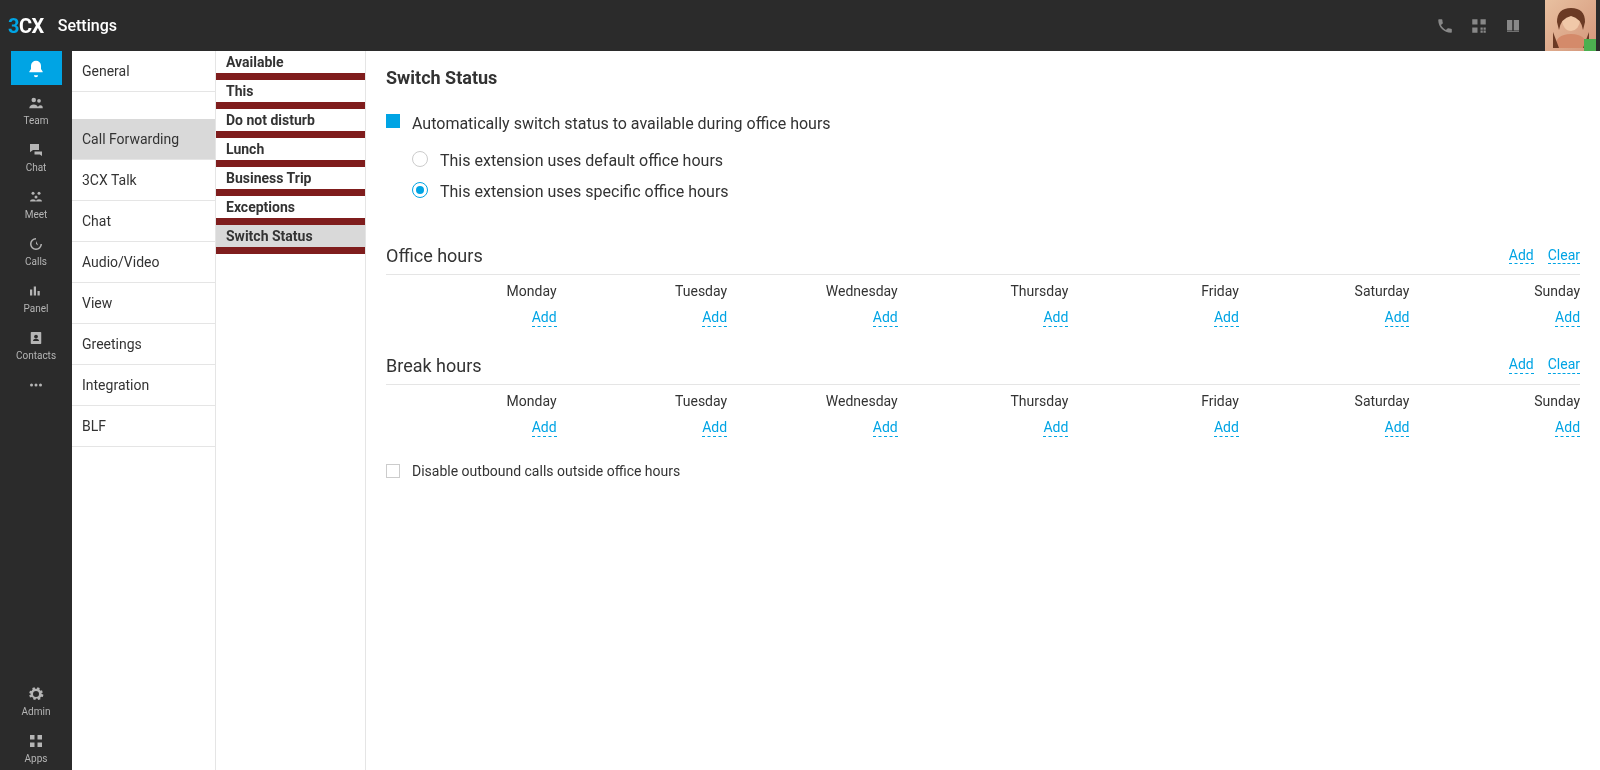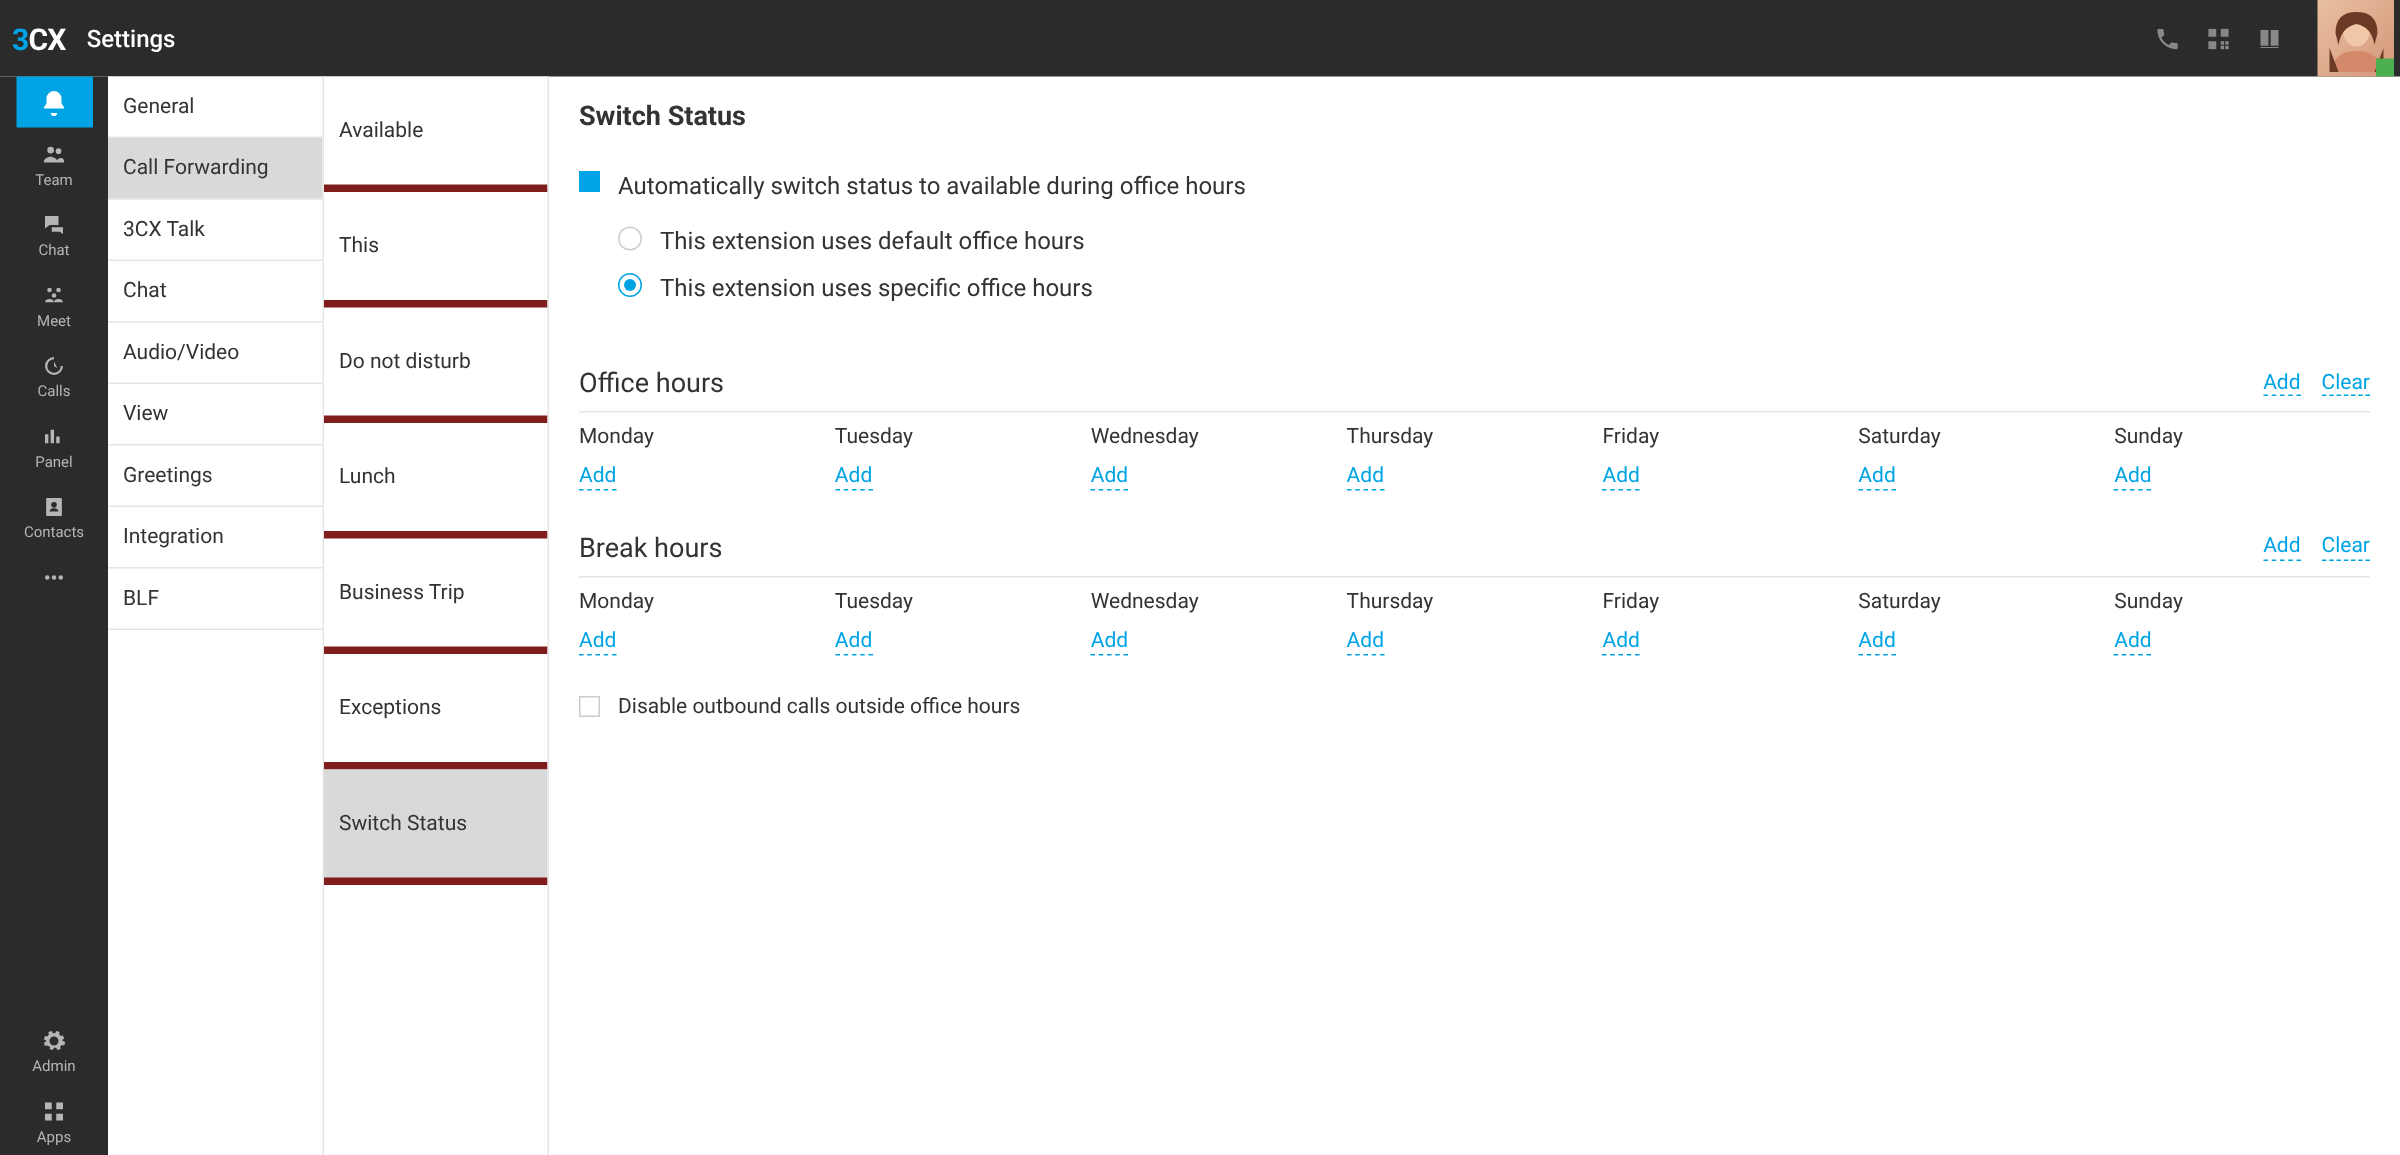"Available" .status-nav-item { border-bottom: 5px solid #7f1d1d -> 7px solid #7f1d1d; font-weight: none -> bold; padding: 28px 10px -> 3px 10px }
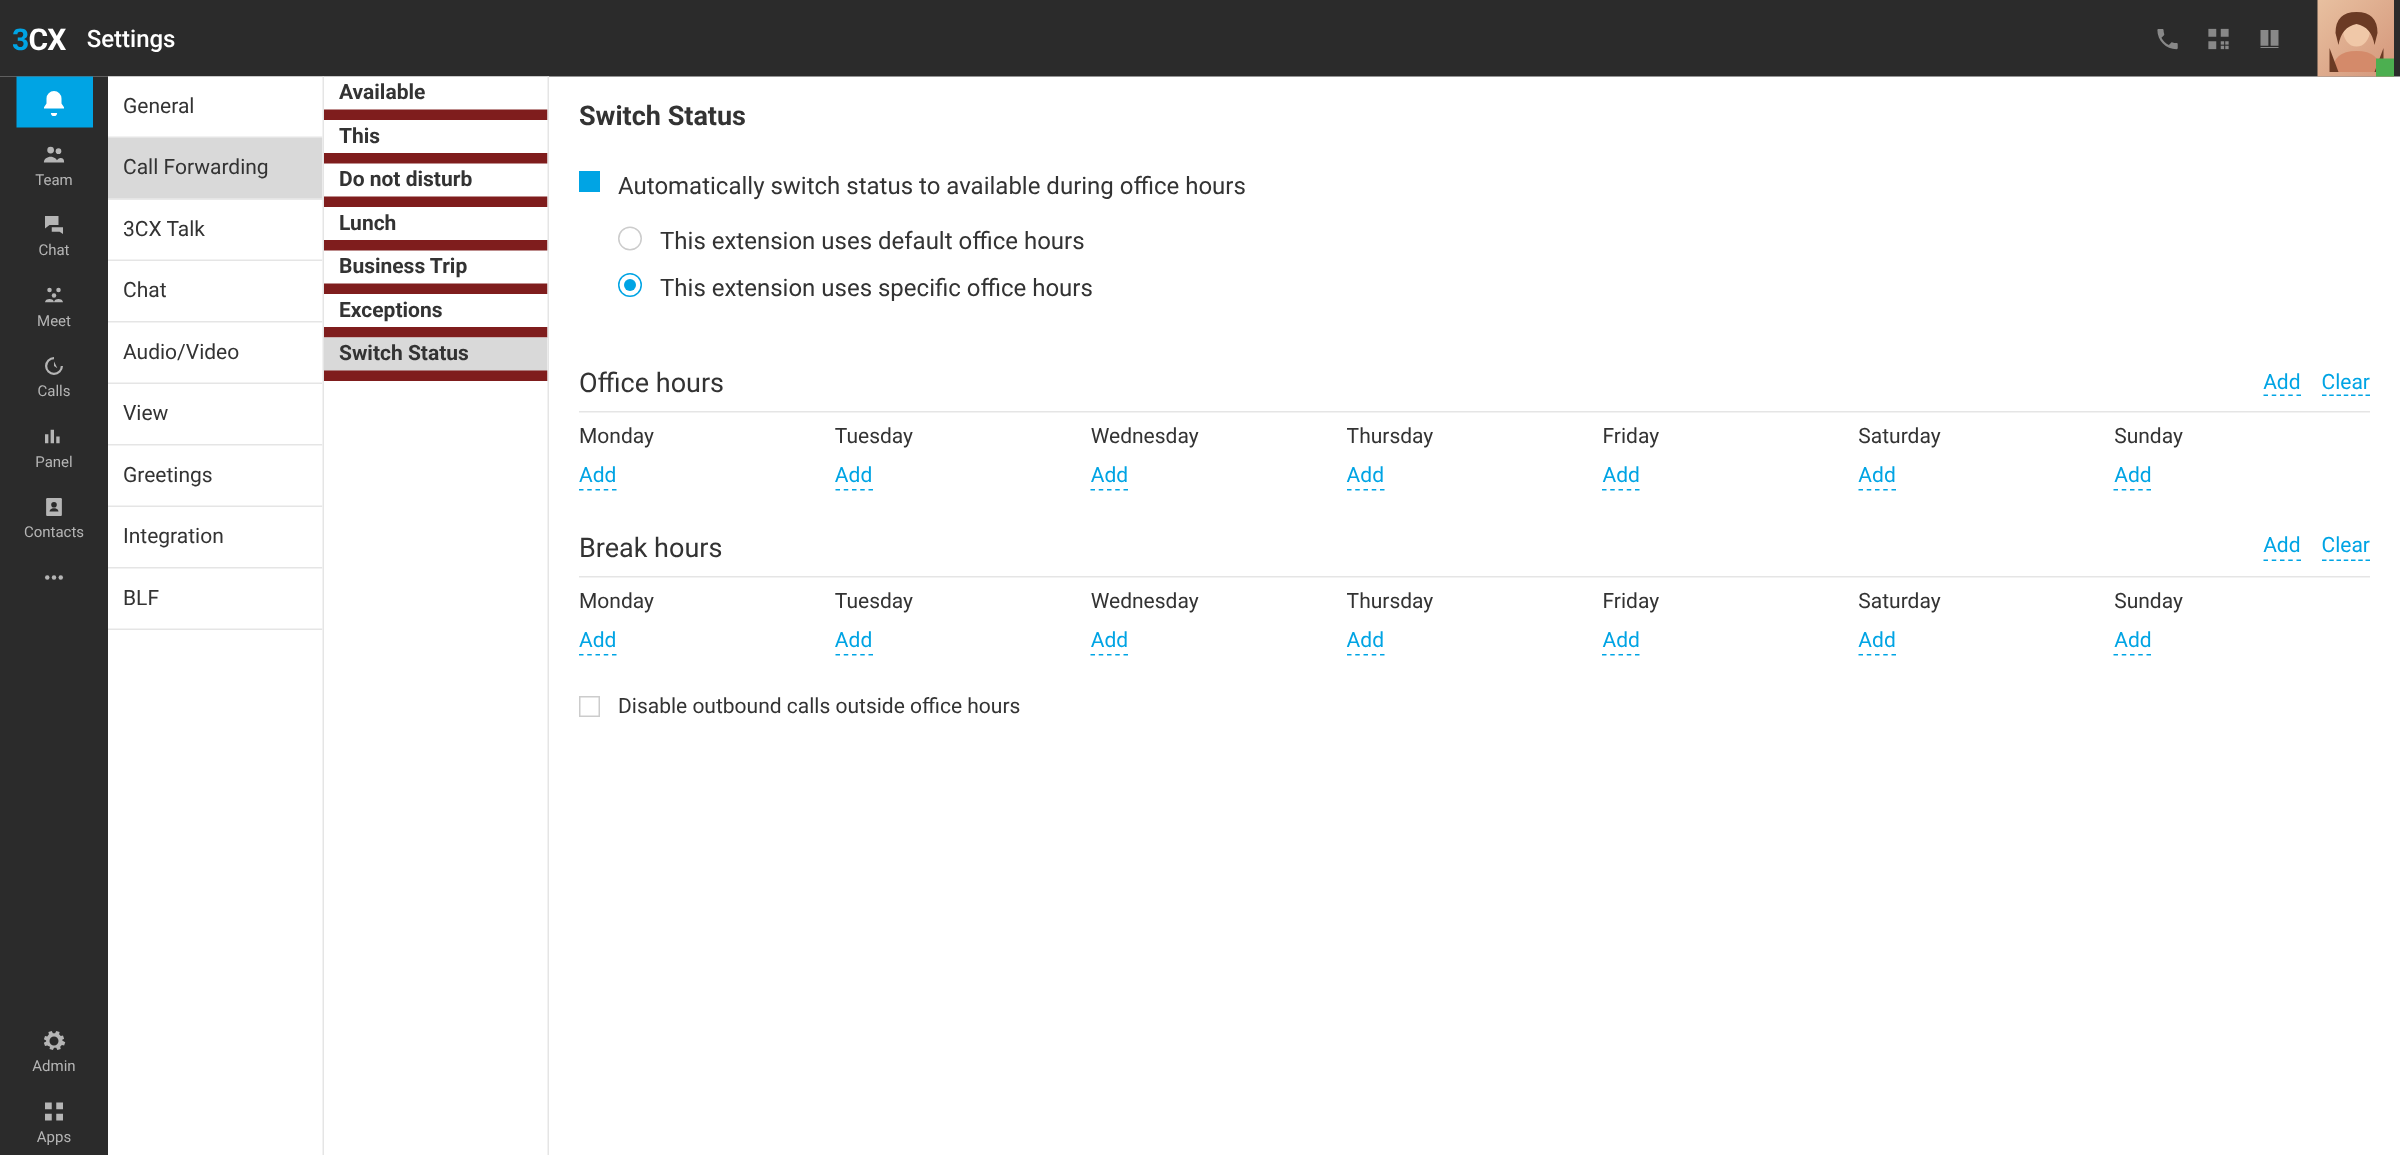"Call Forwarding" .settings-nav-item.active { margin-top: none -> 27px }
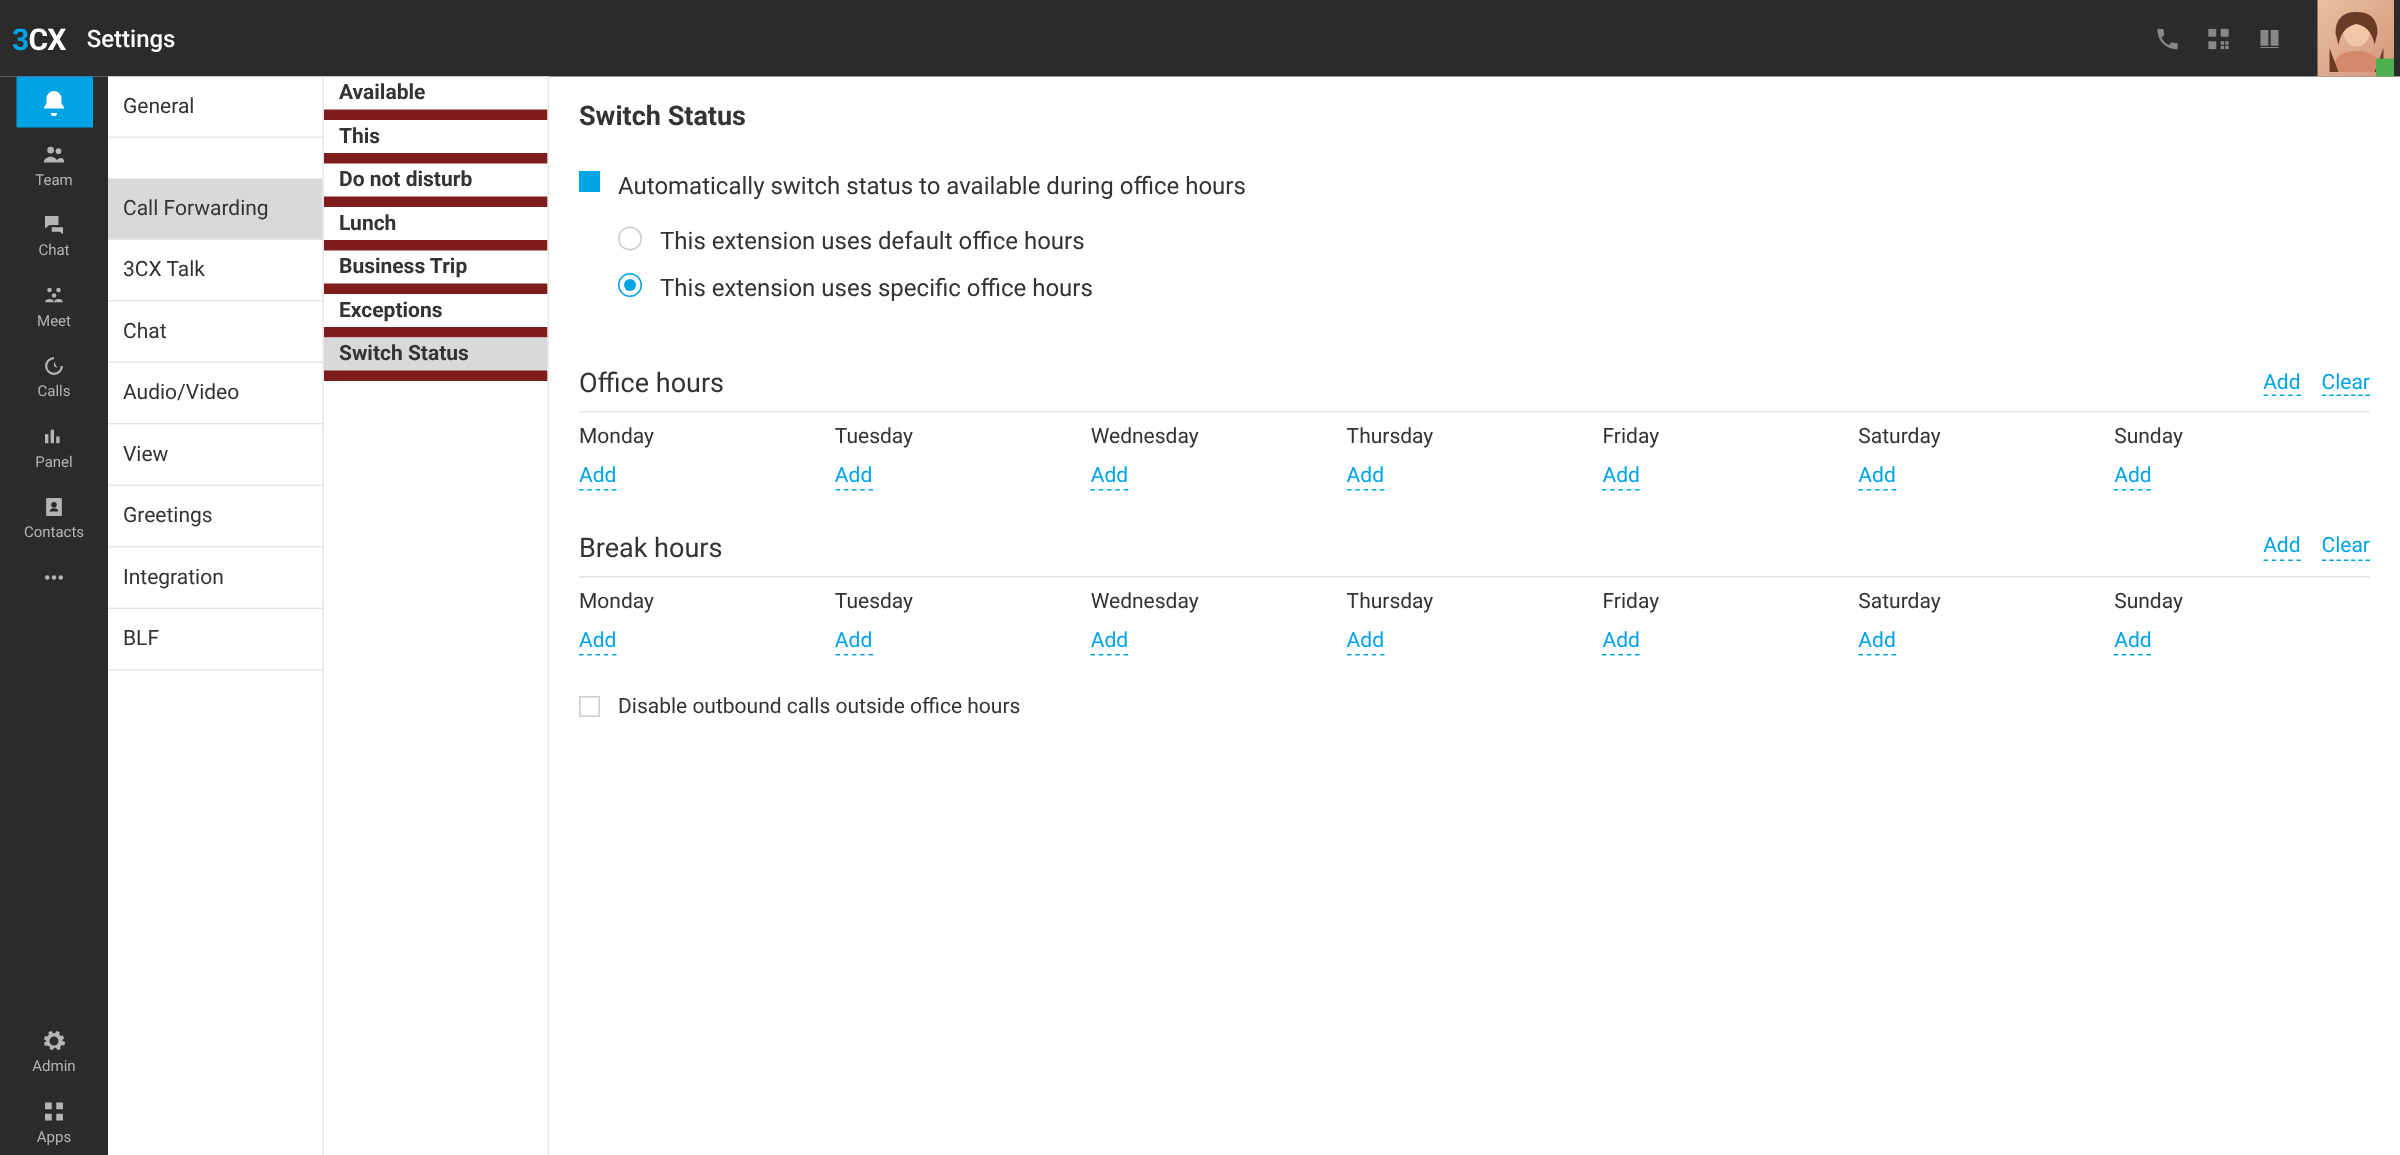"Monday" .day-col { text-align: none -> right }
